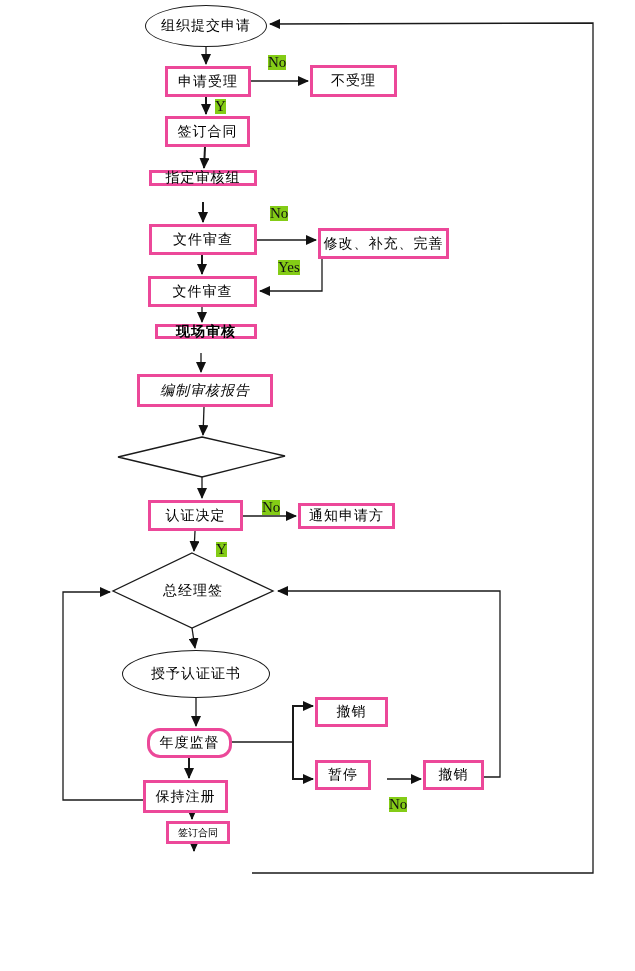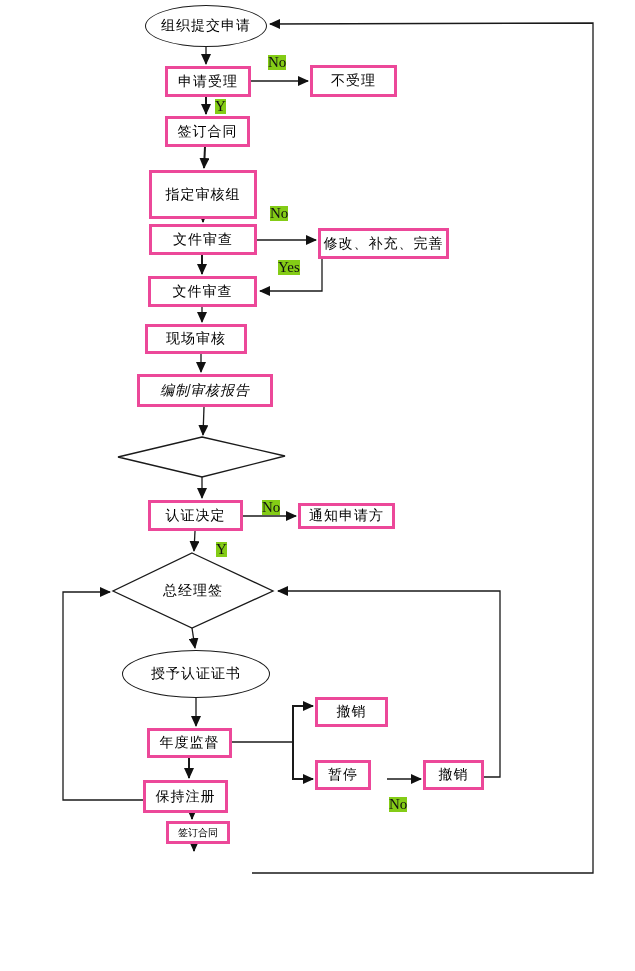"指定审核组" div.node { height: 49px -> 16px }
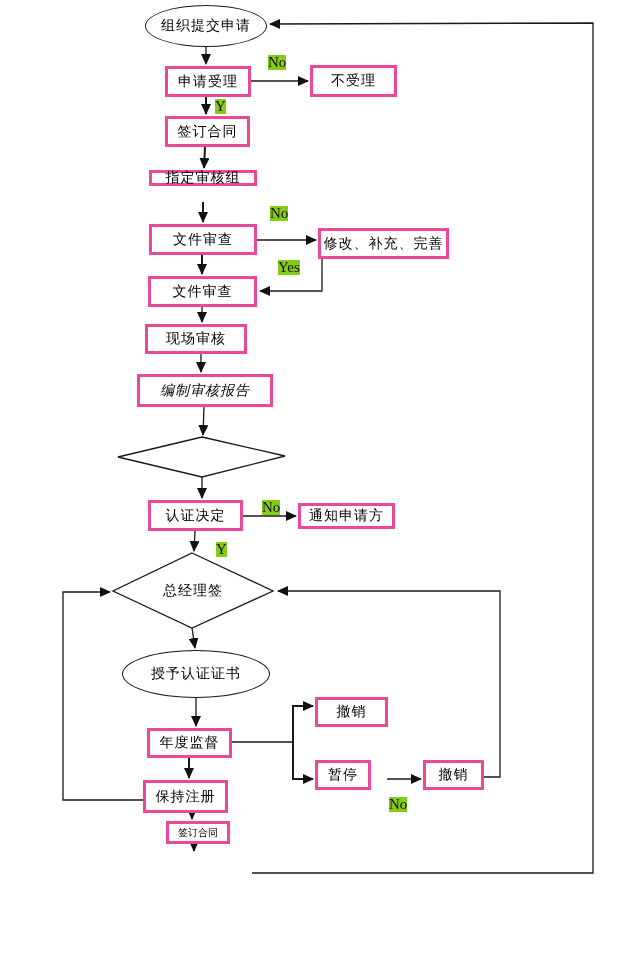"现场审核" div.node { font-weight: none -> bold; height: 30px -> 15px; left: 145px -> 155px }
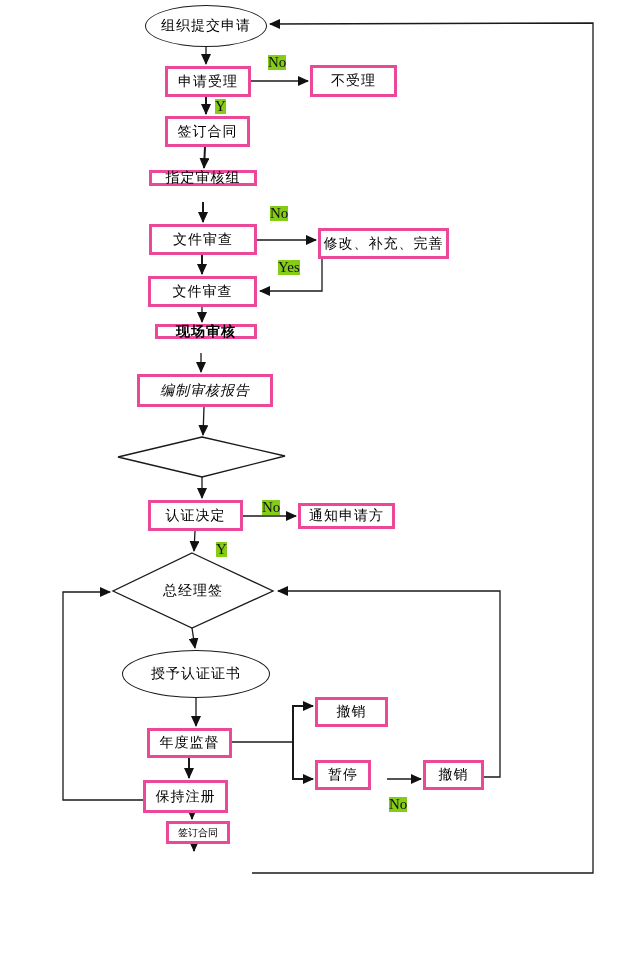"年度监督" div.node { border-radius: none -> 13px }
